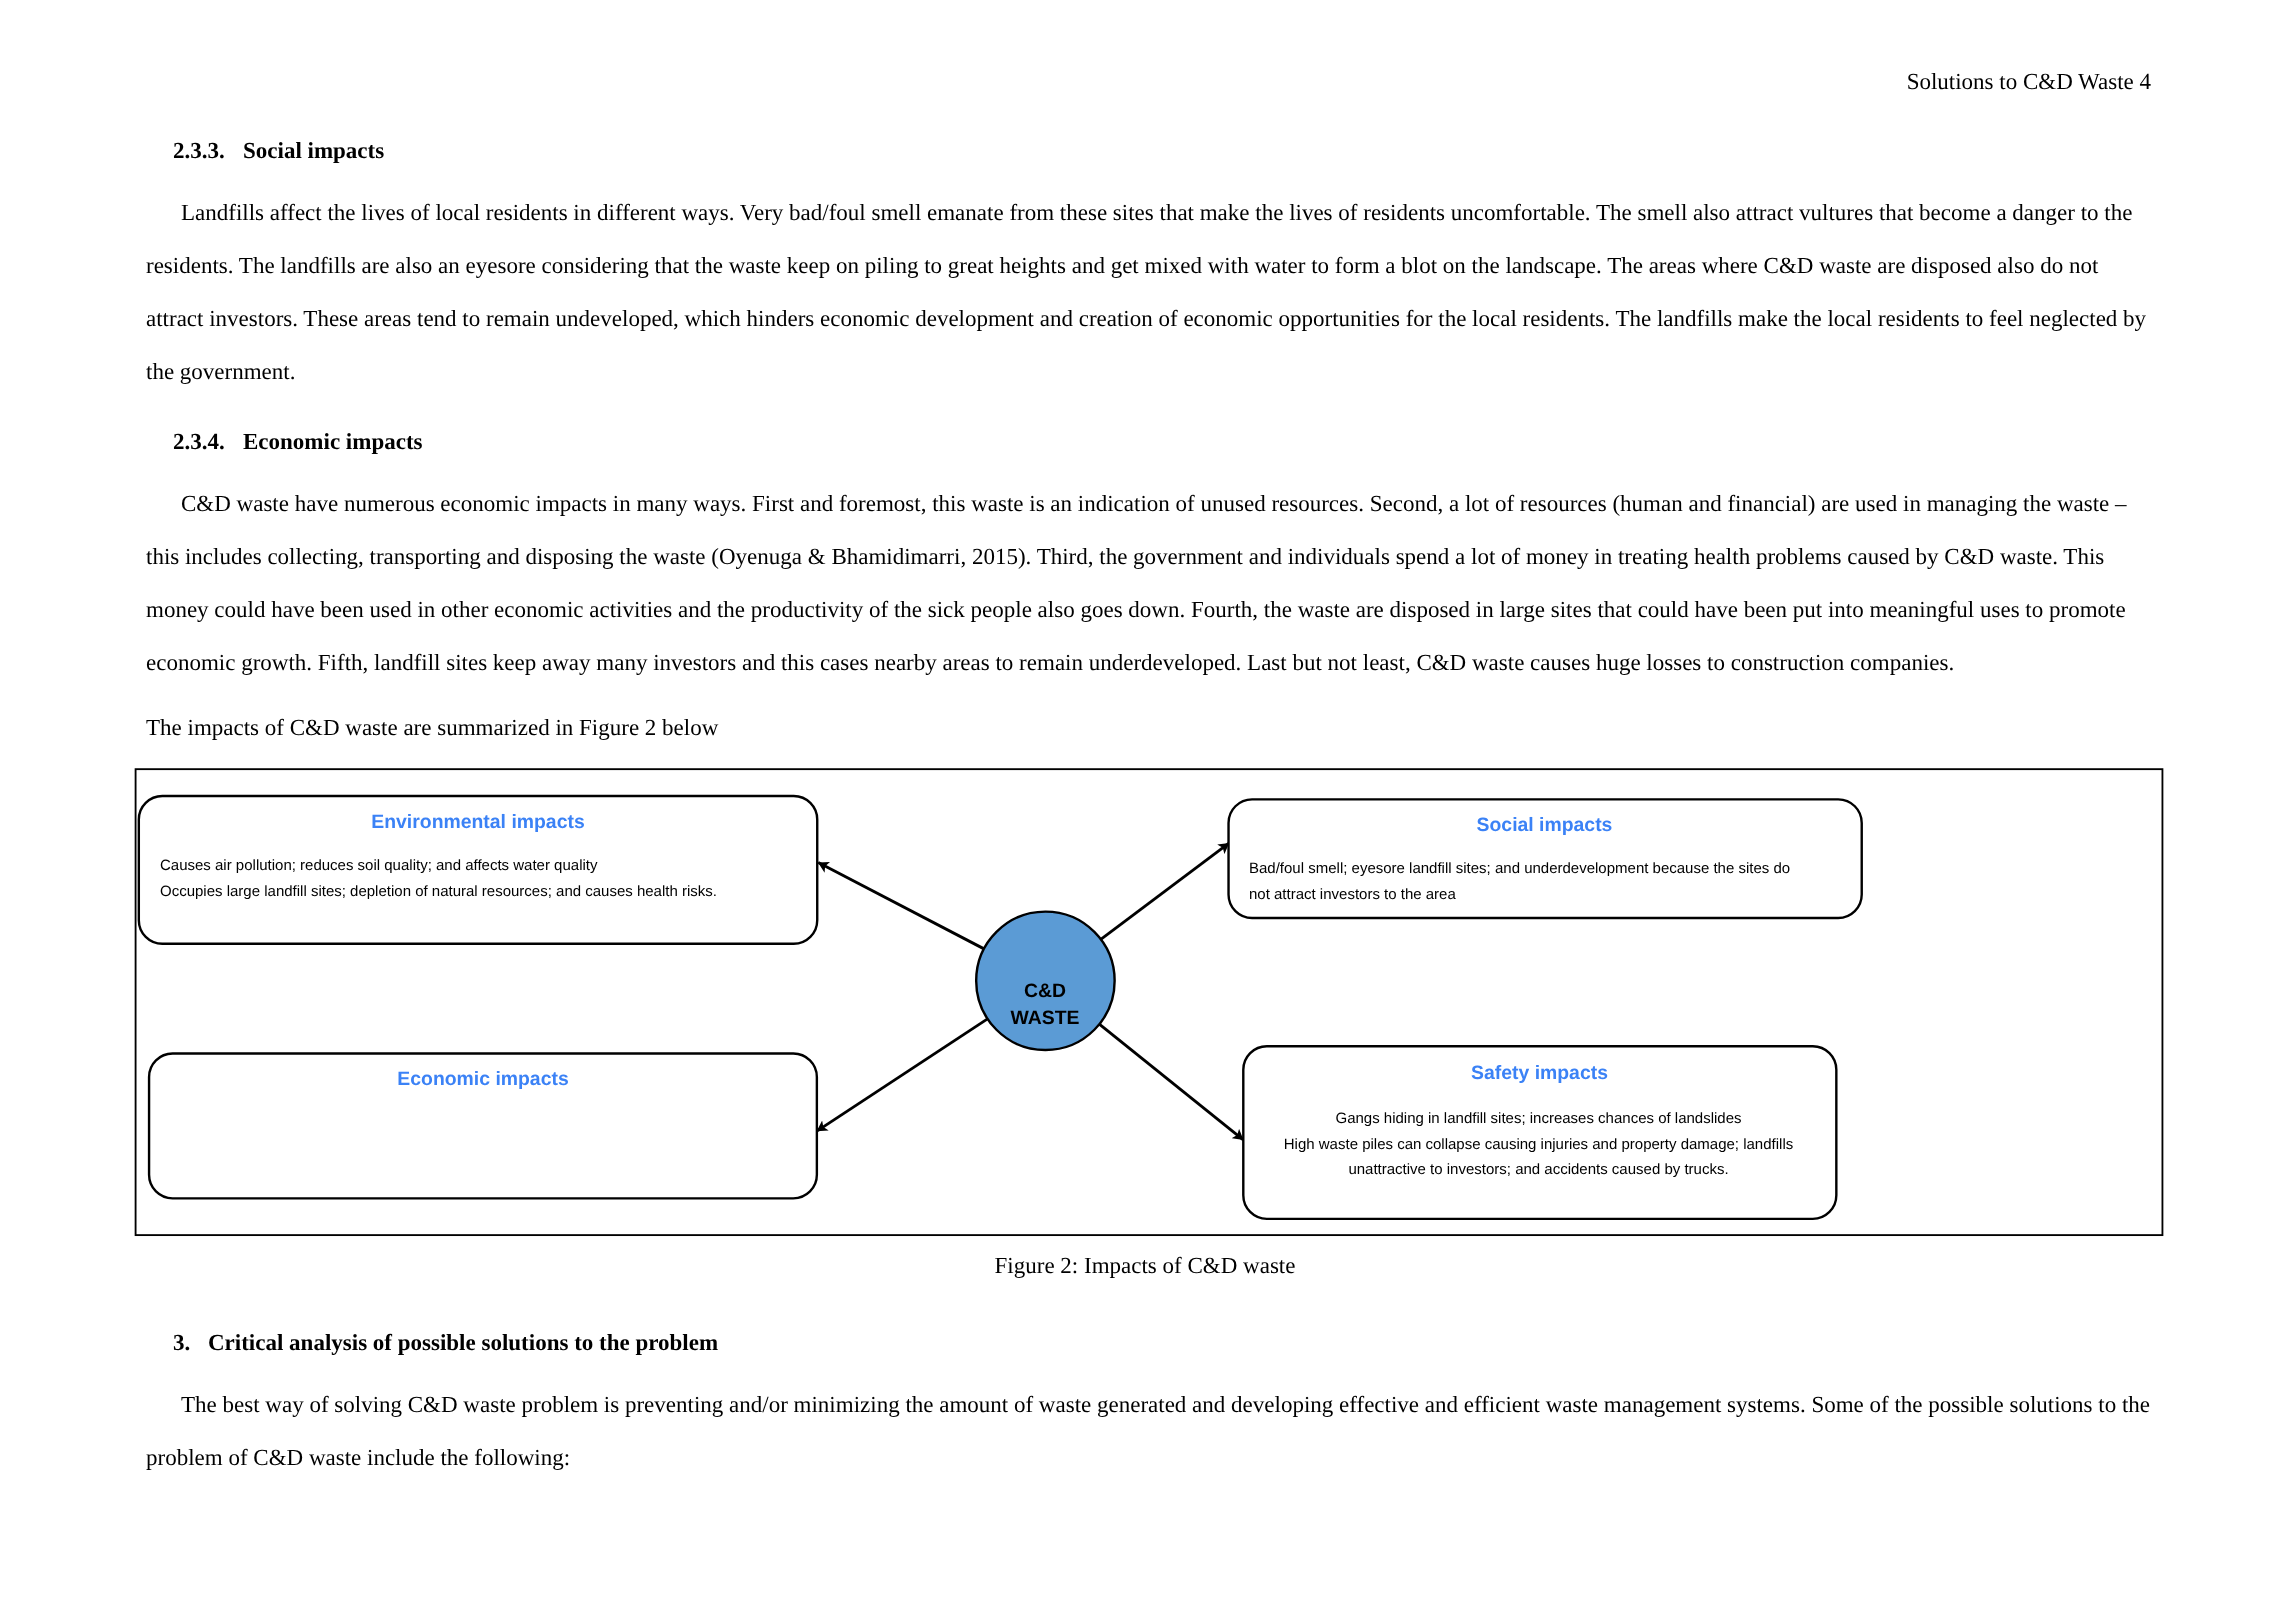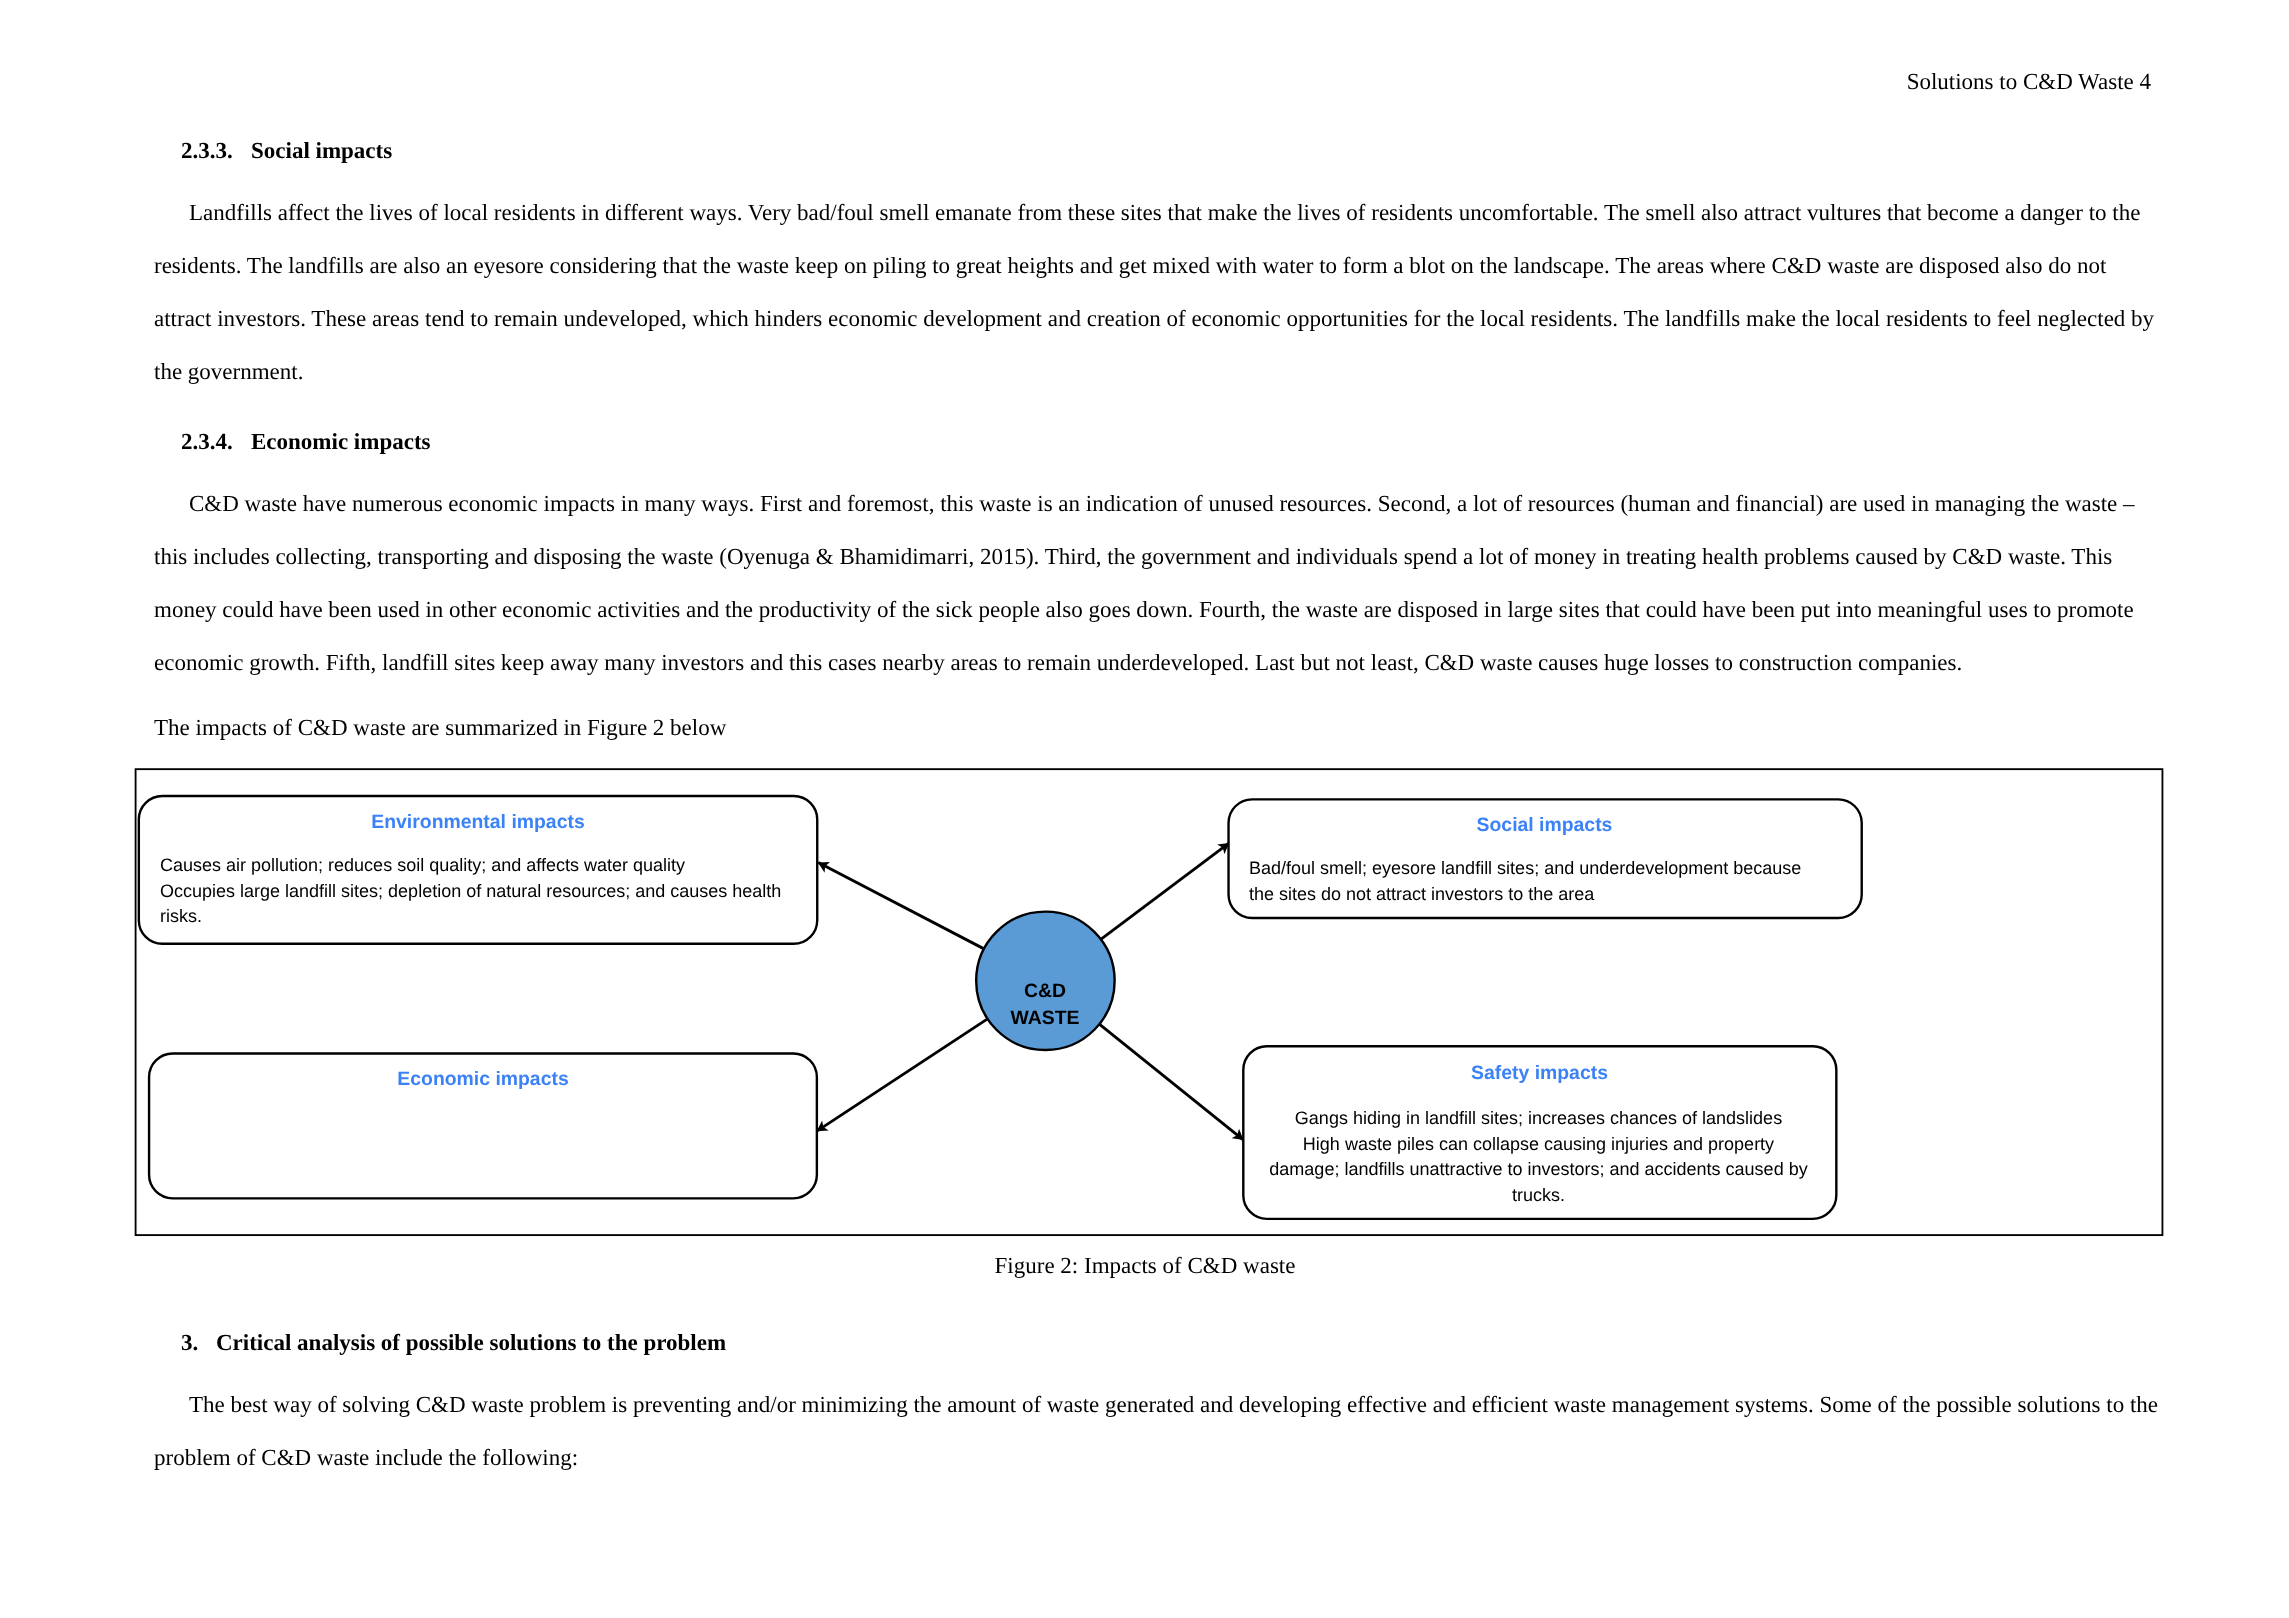"2.3.3. Social impacts" .body-col { left: 146px -> 138px }
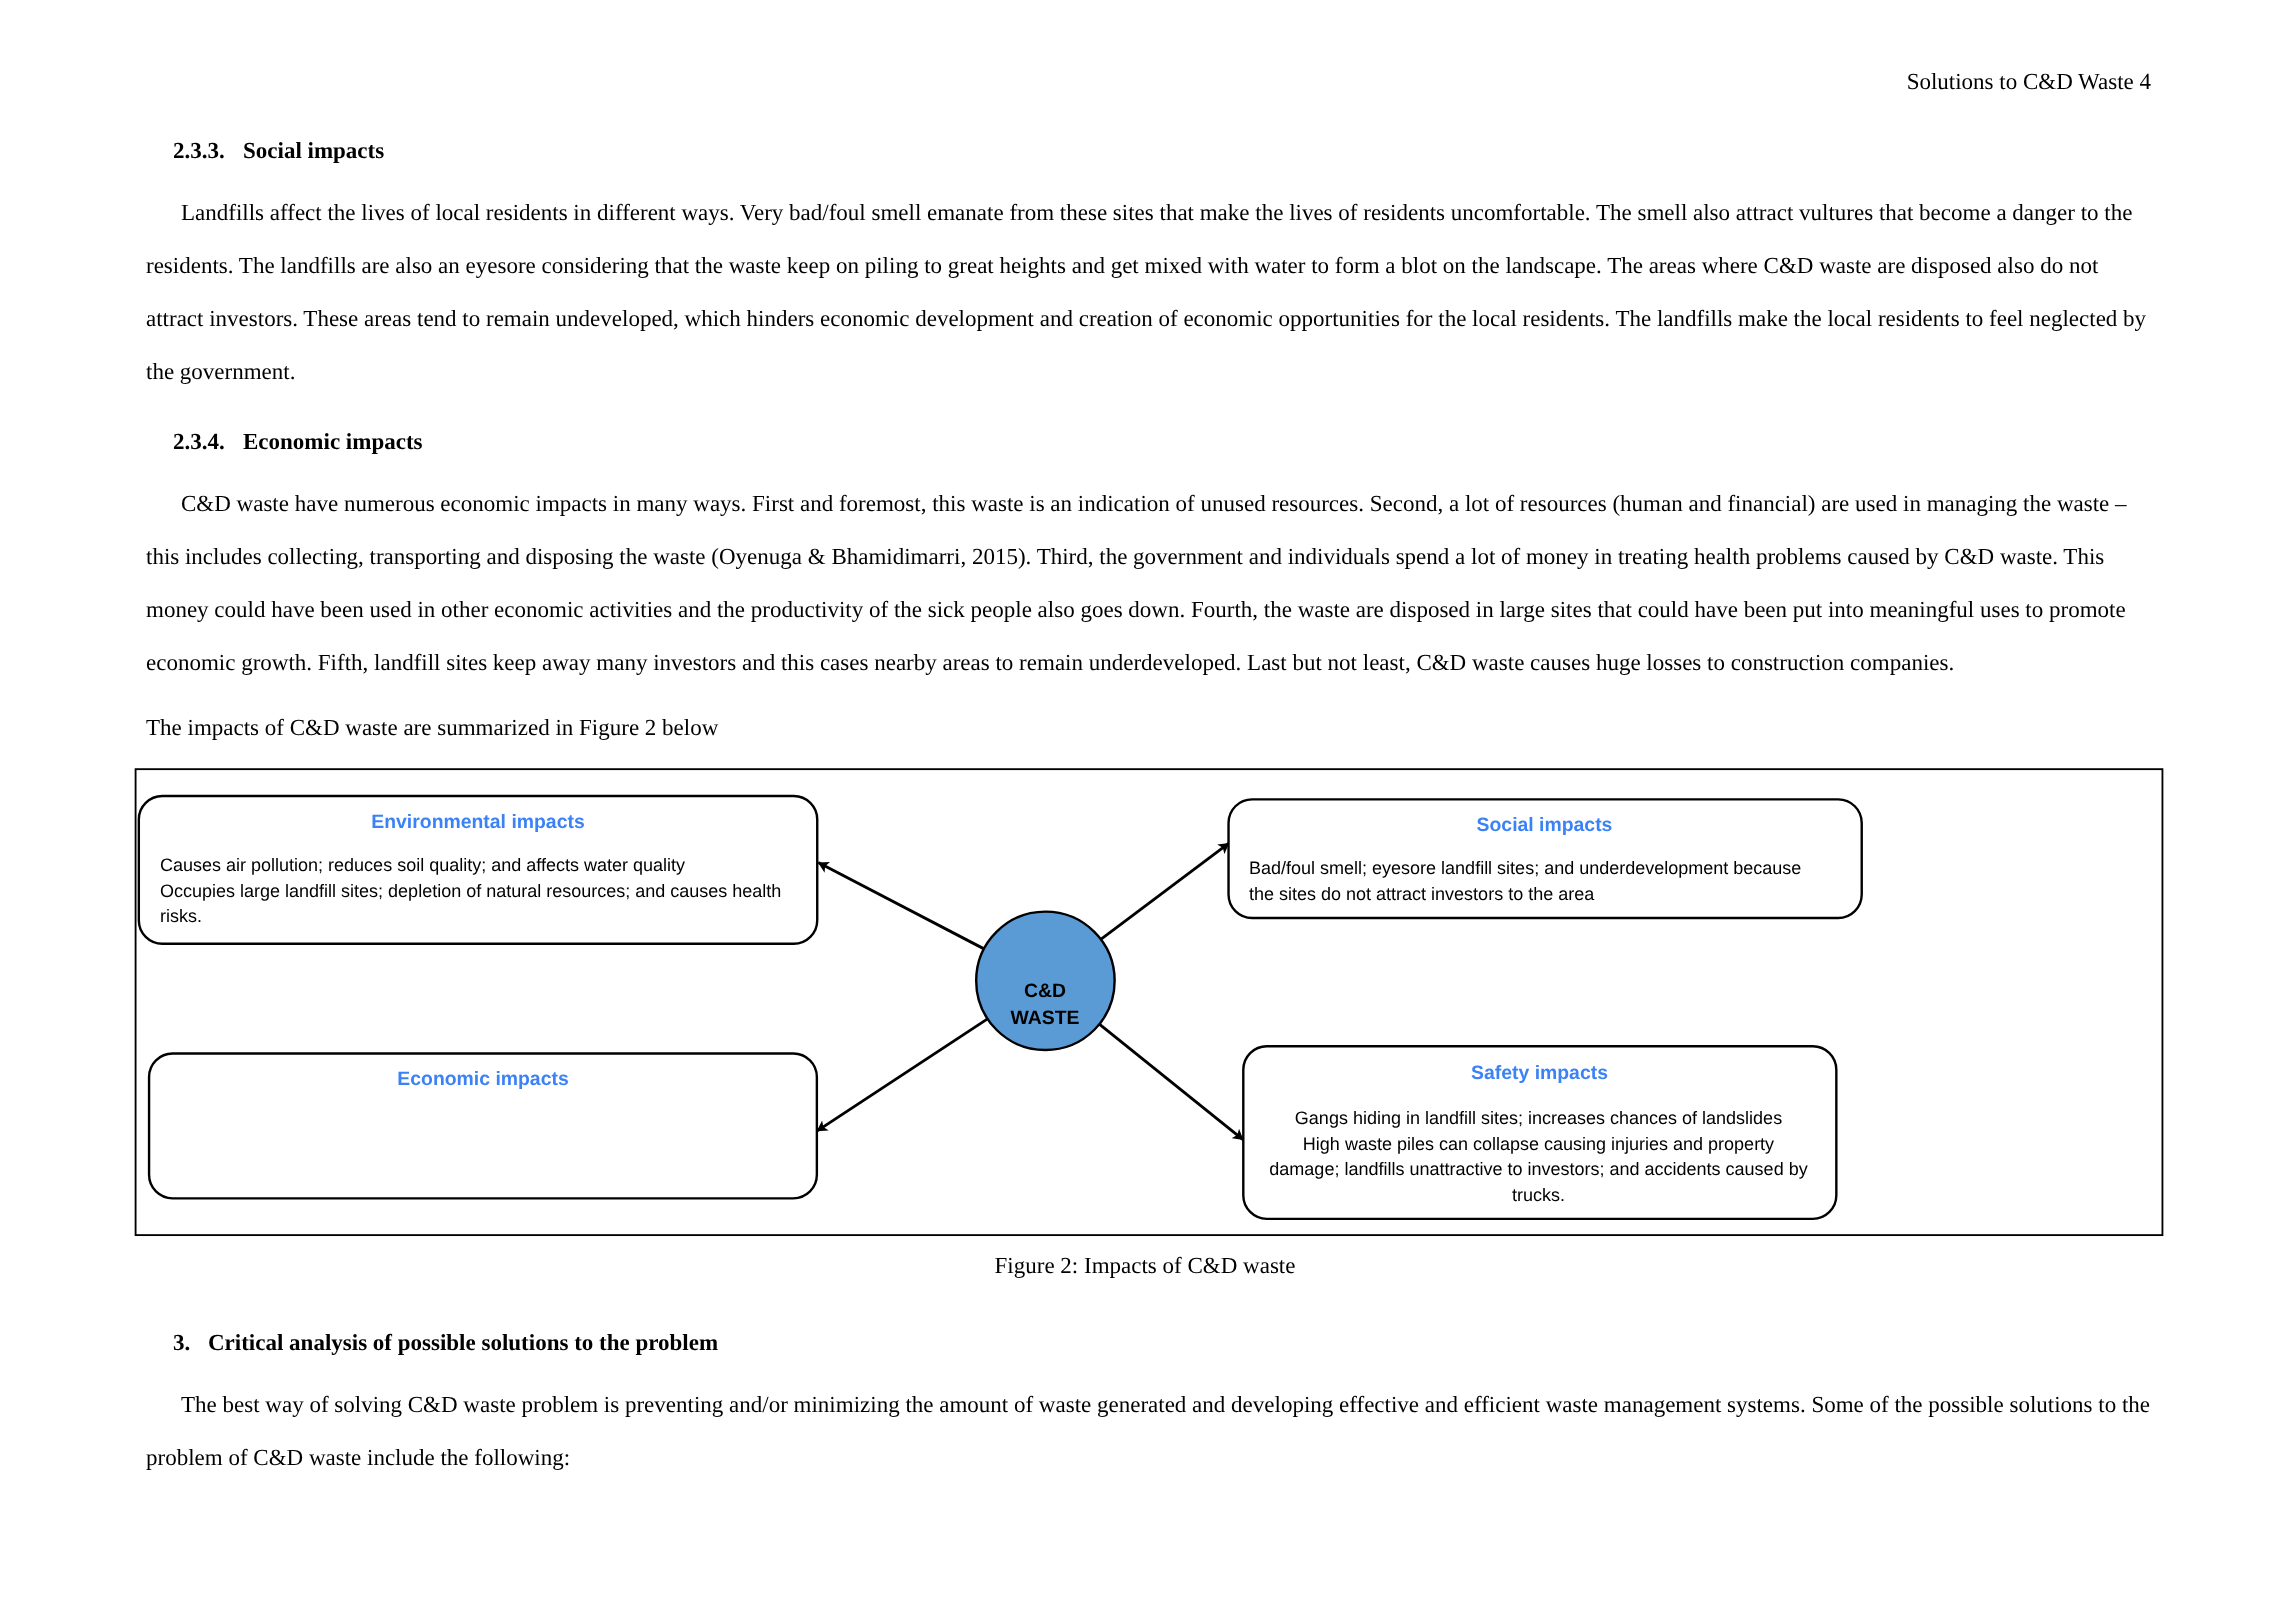"Causes air pollution; reduces soil" .dgm-body { font-size: 18px -> 15px }
